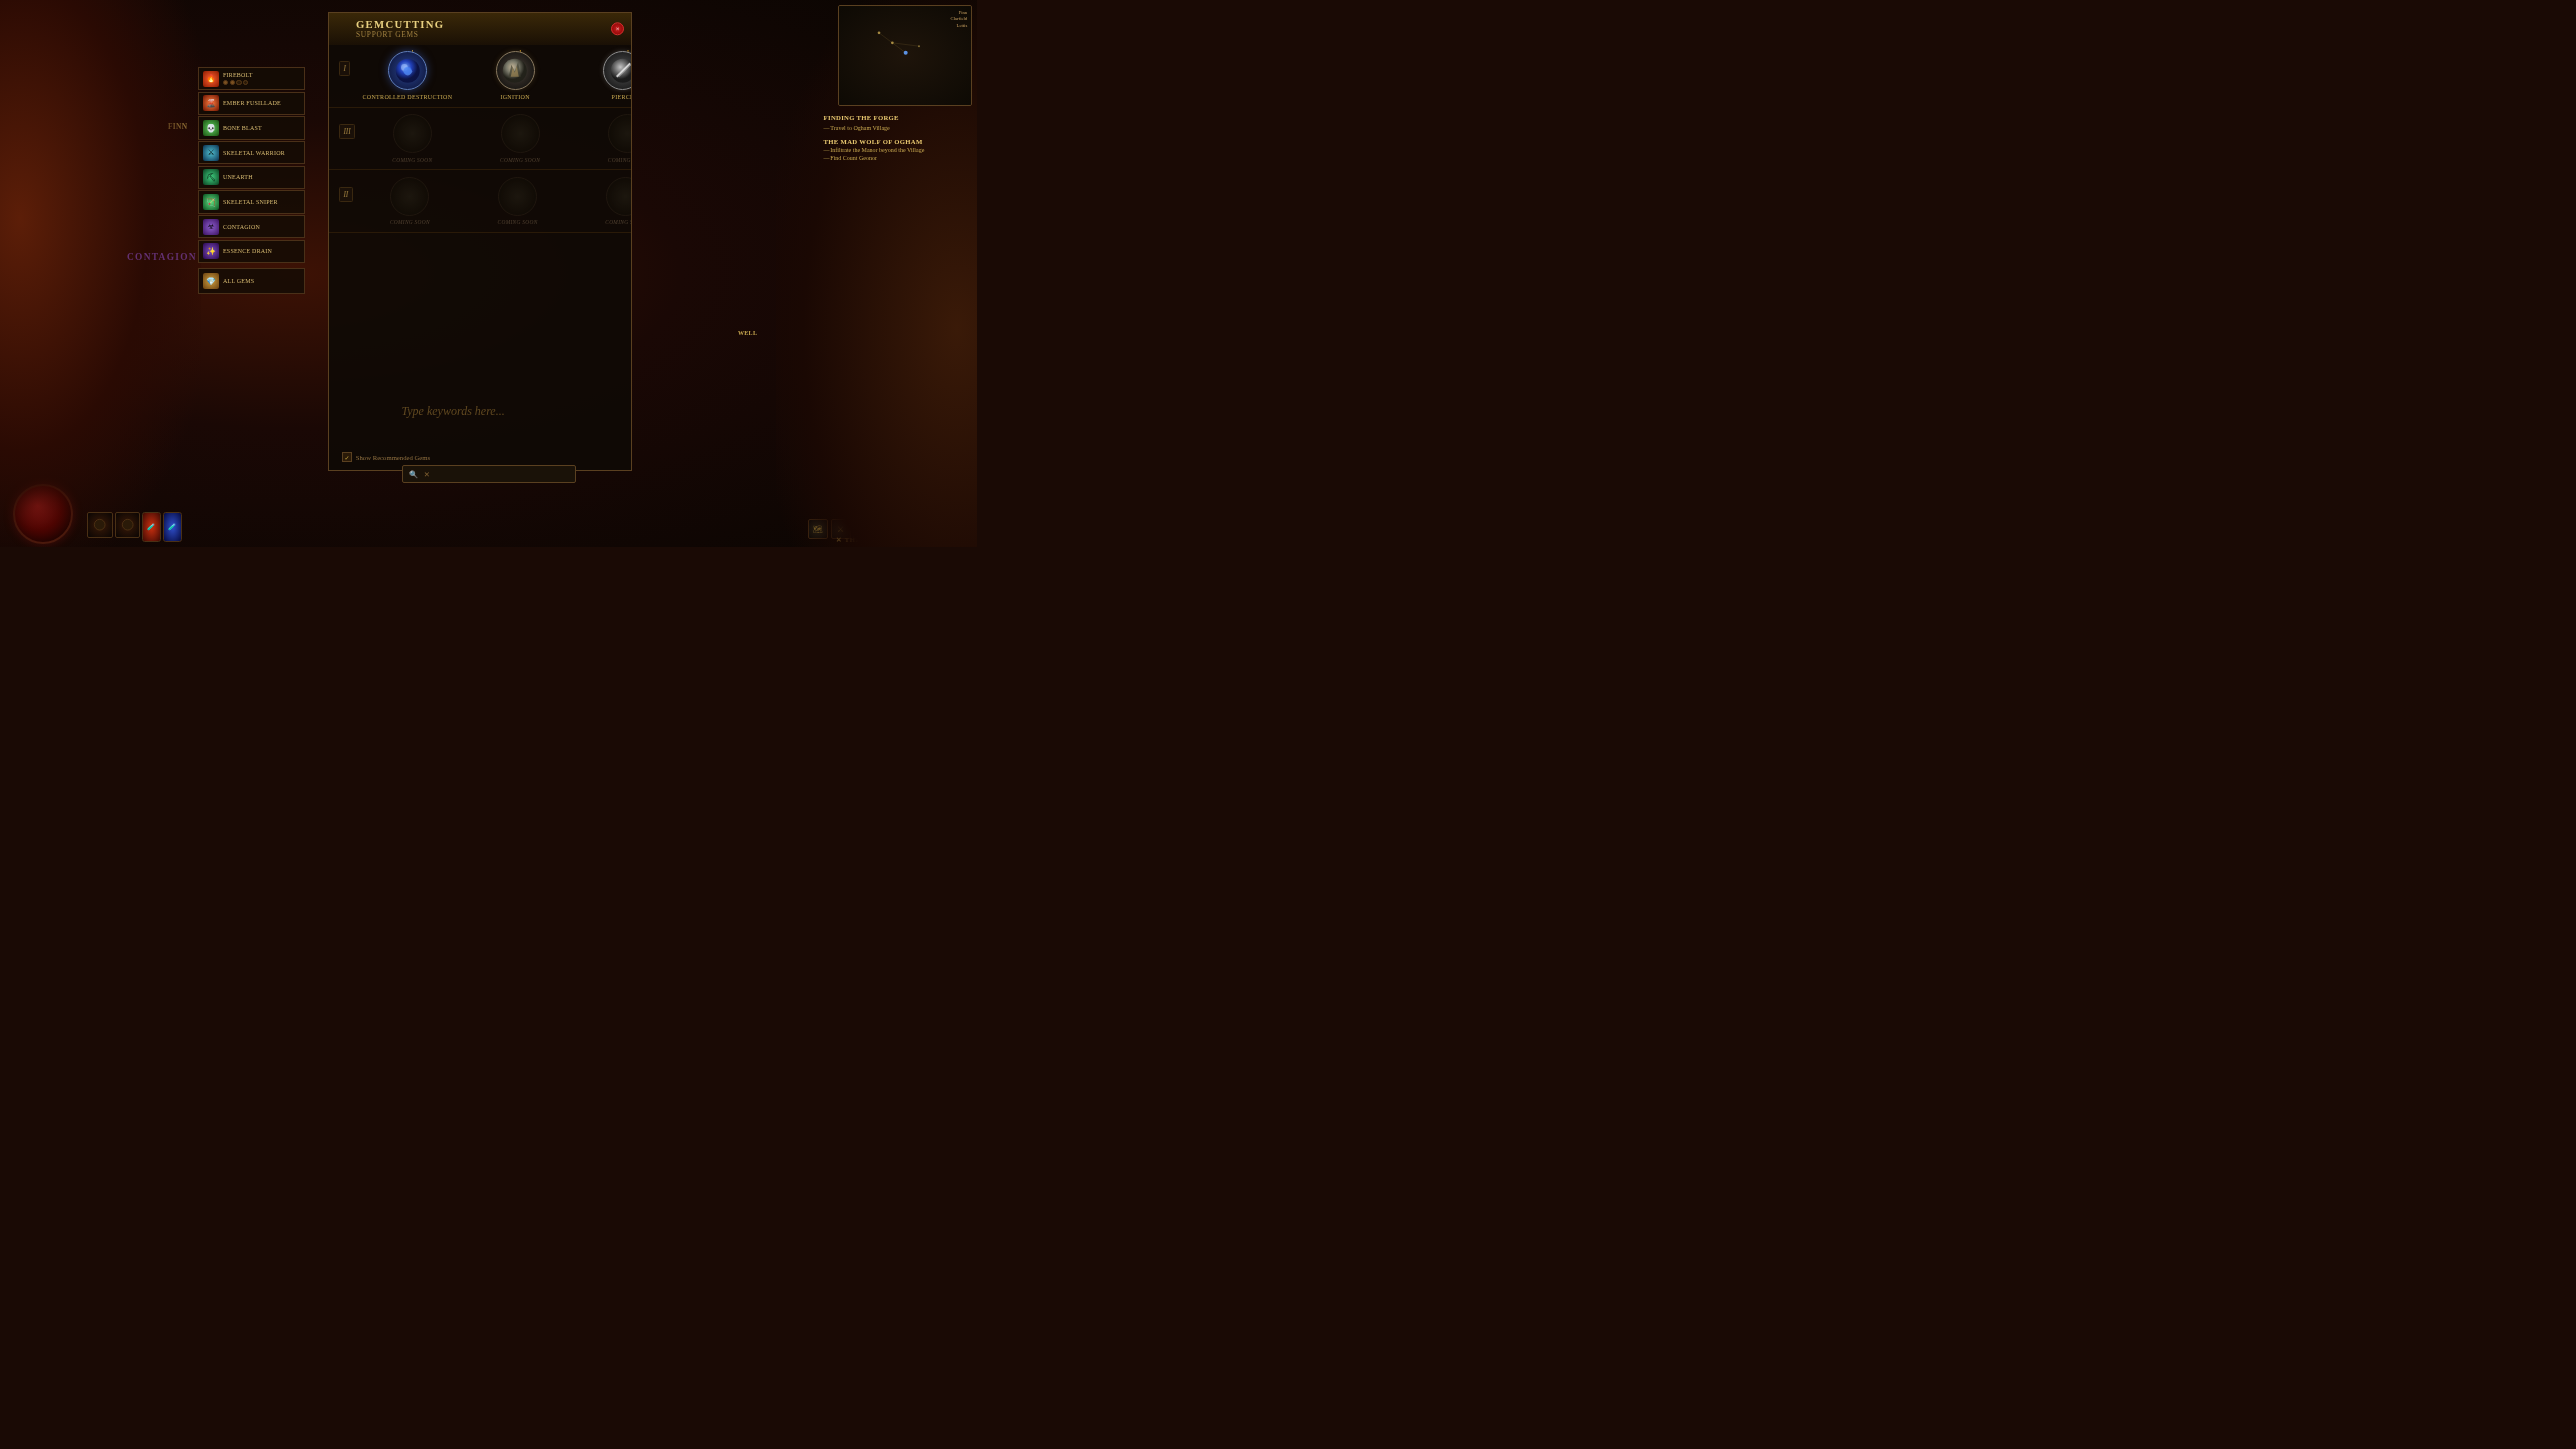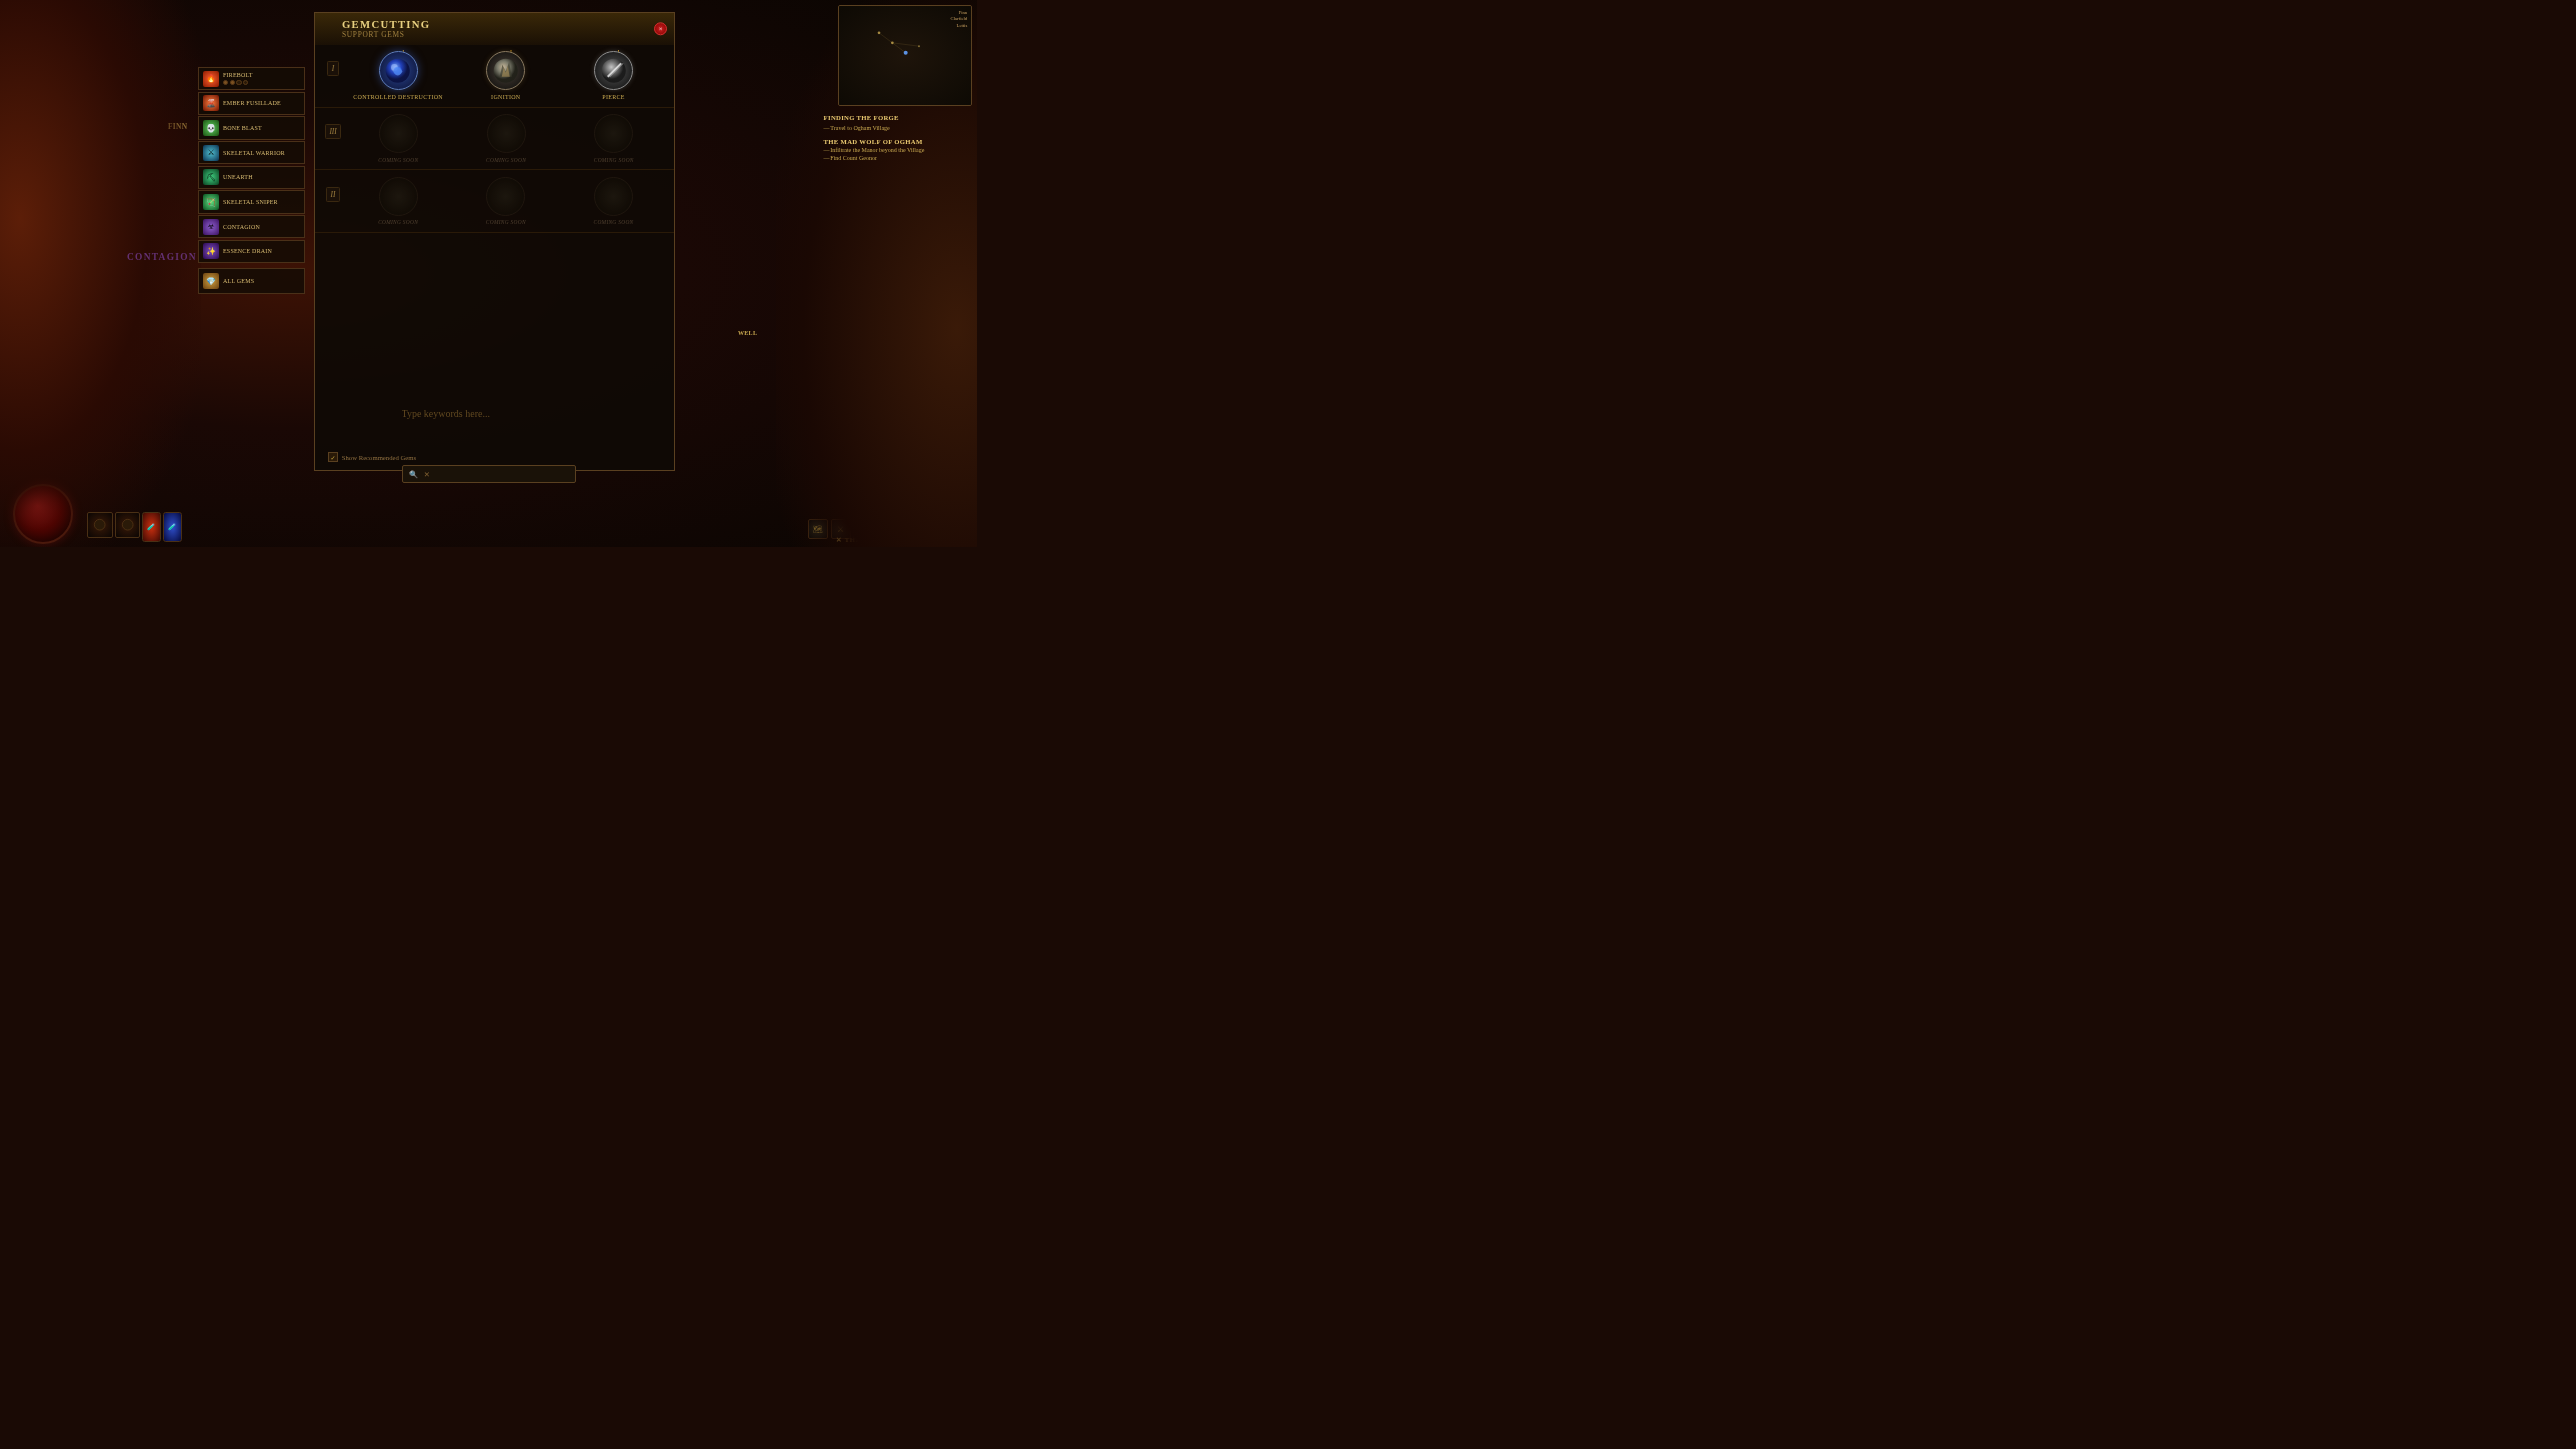"GEMCUTTING" .gemcutting-panel { left: 314px -> 328px; width: 361px -> 304px }
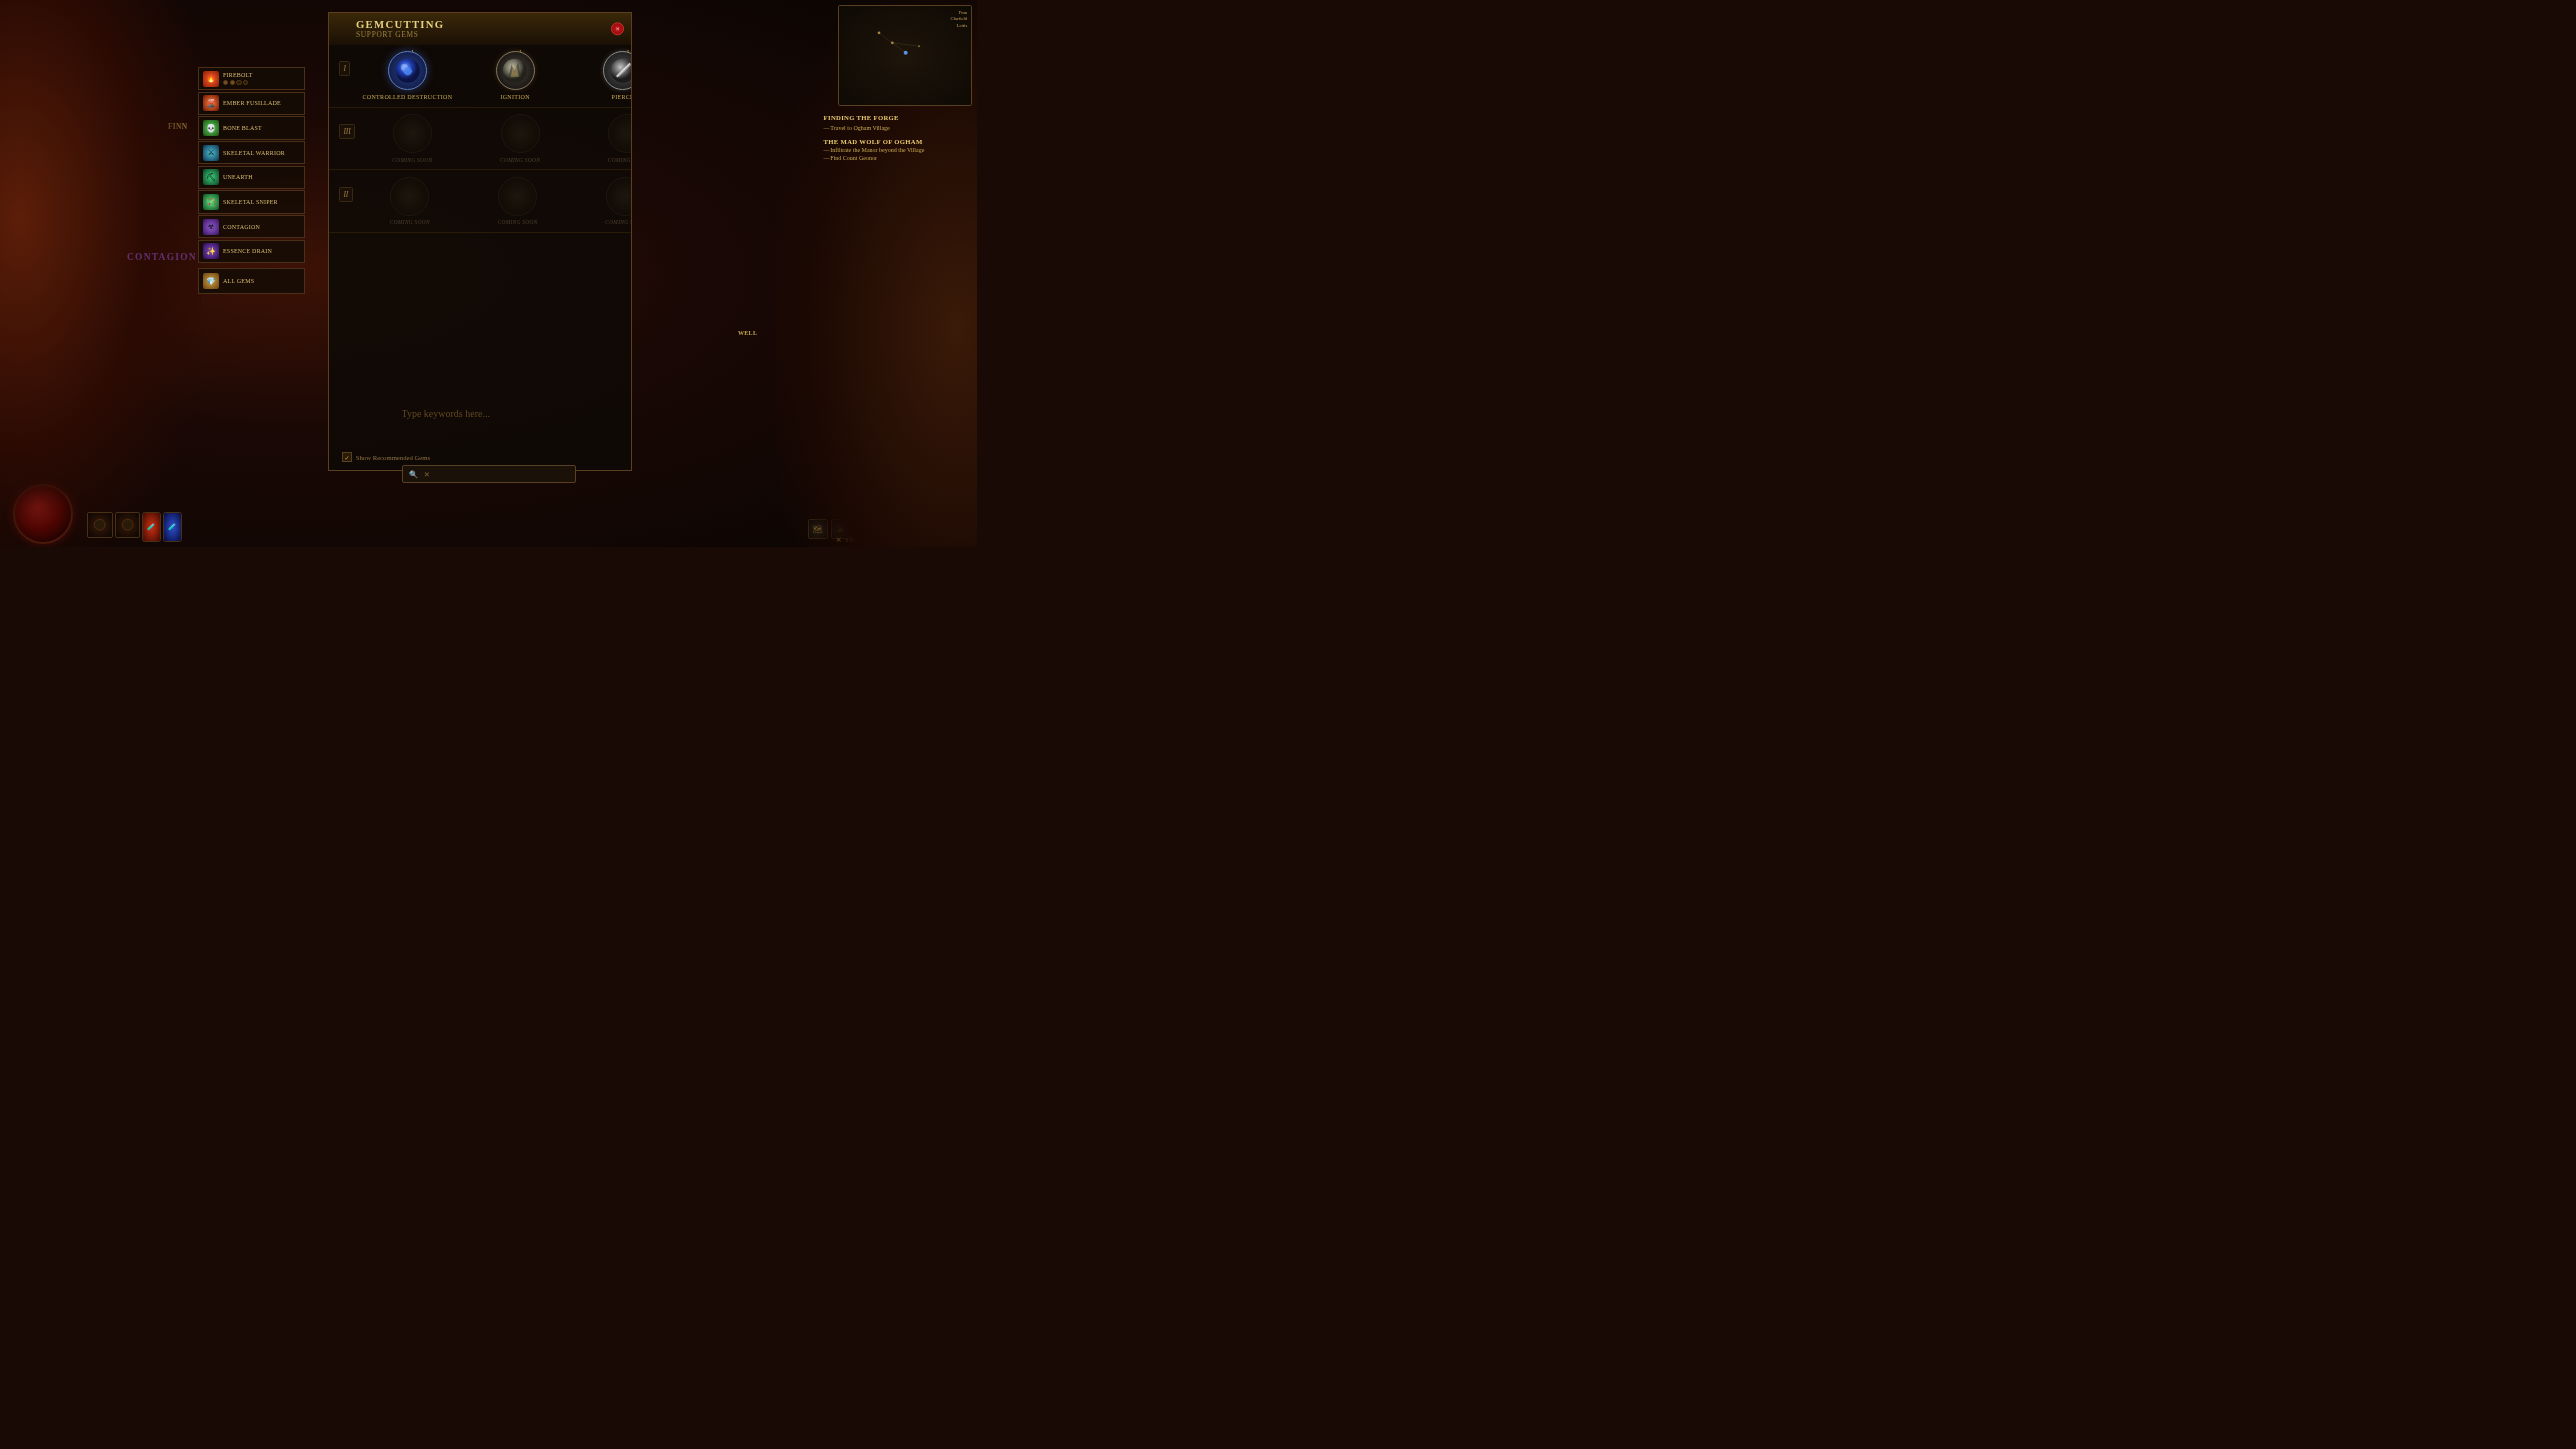"Type keywords here..." input.global-search { font-size: 10px -> 12px; font-style: none -> italic }
